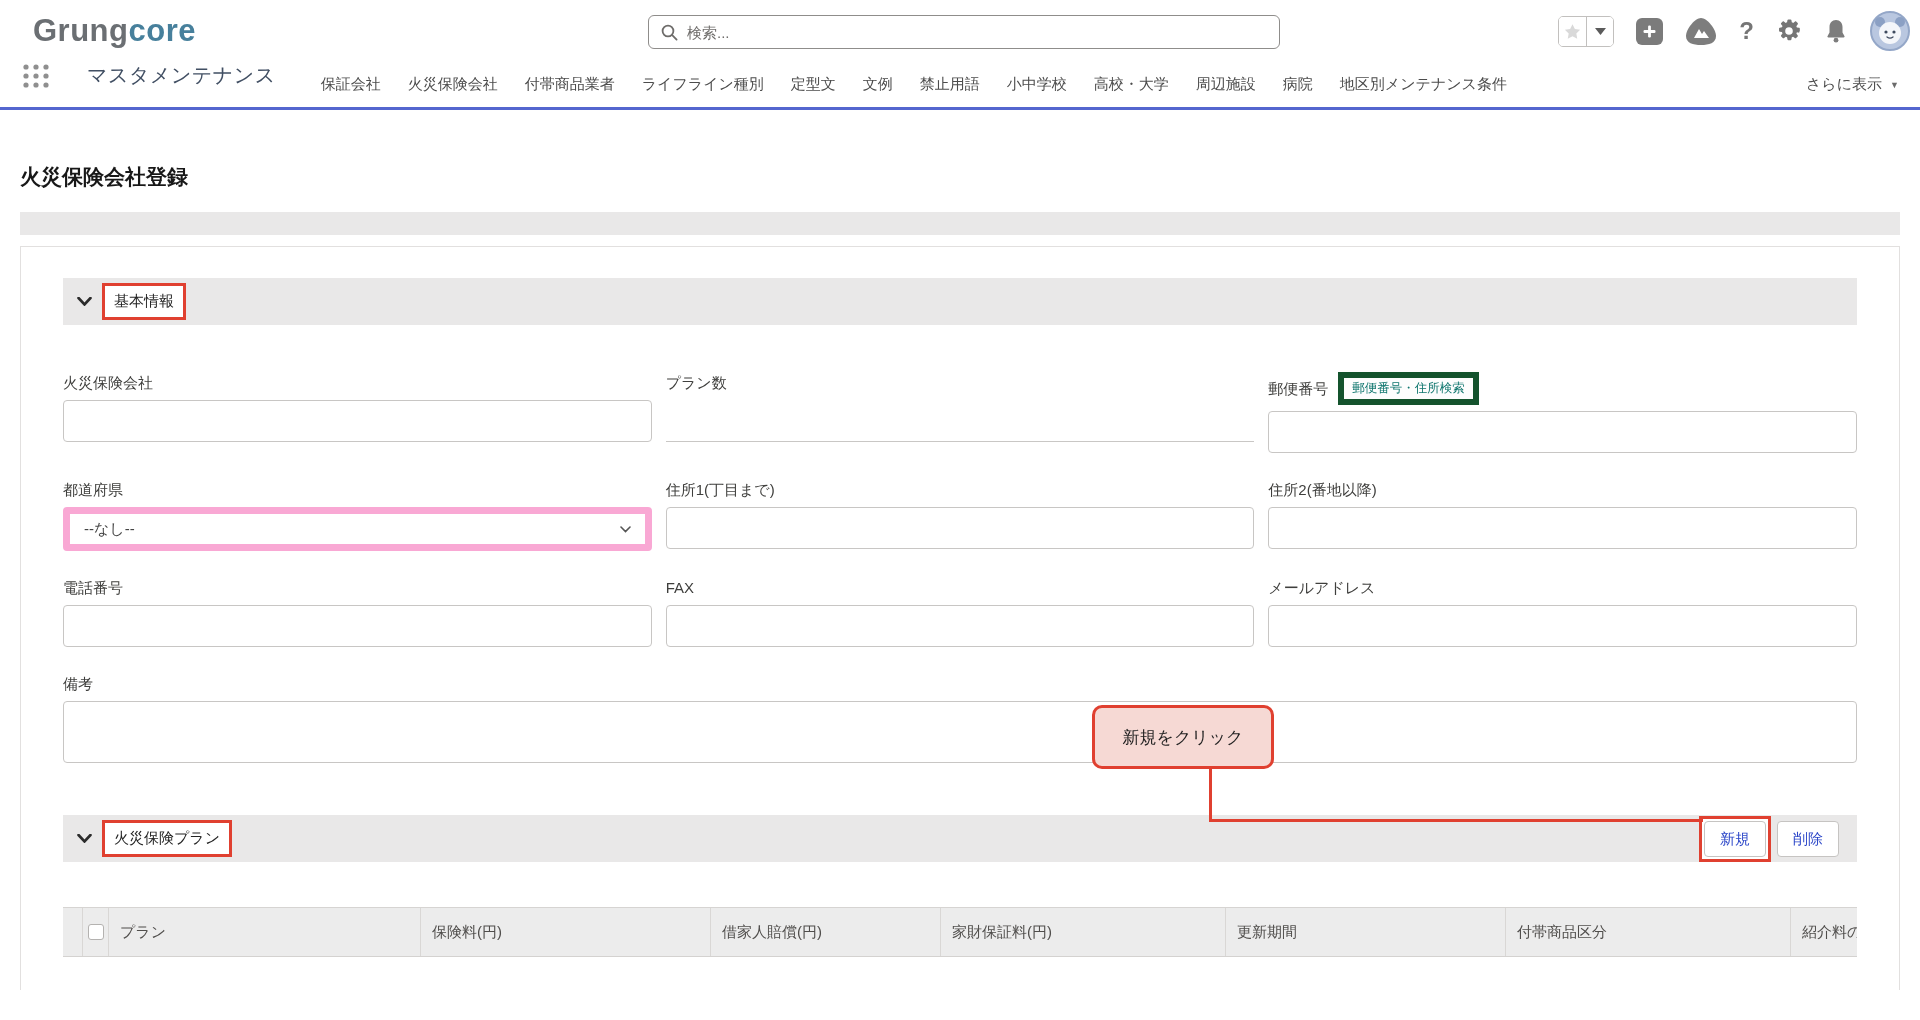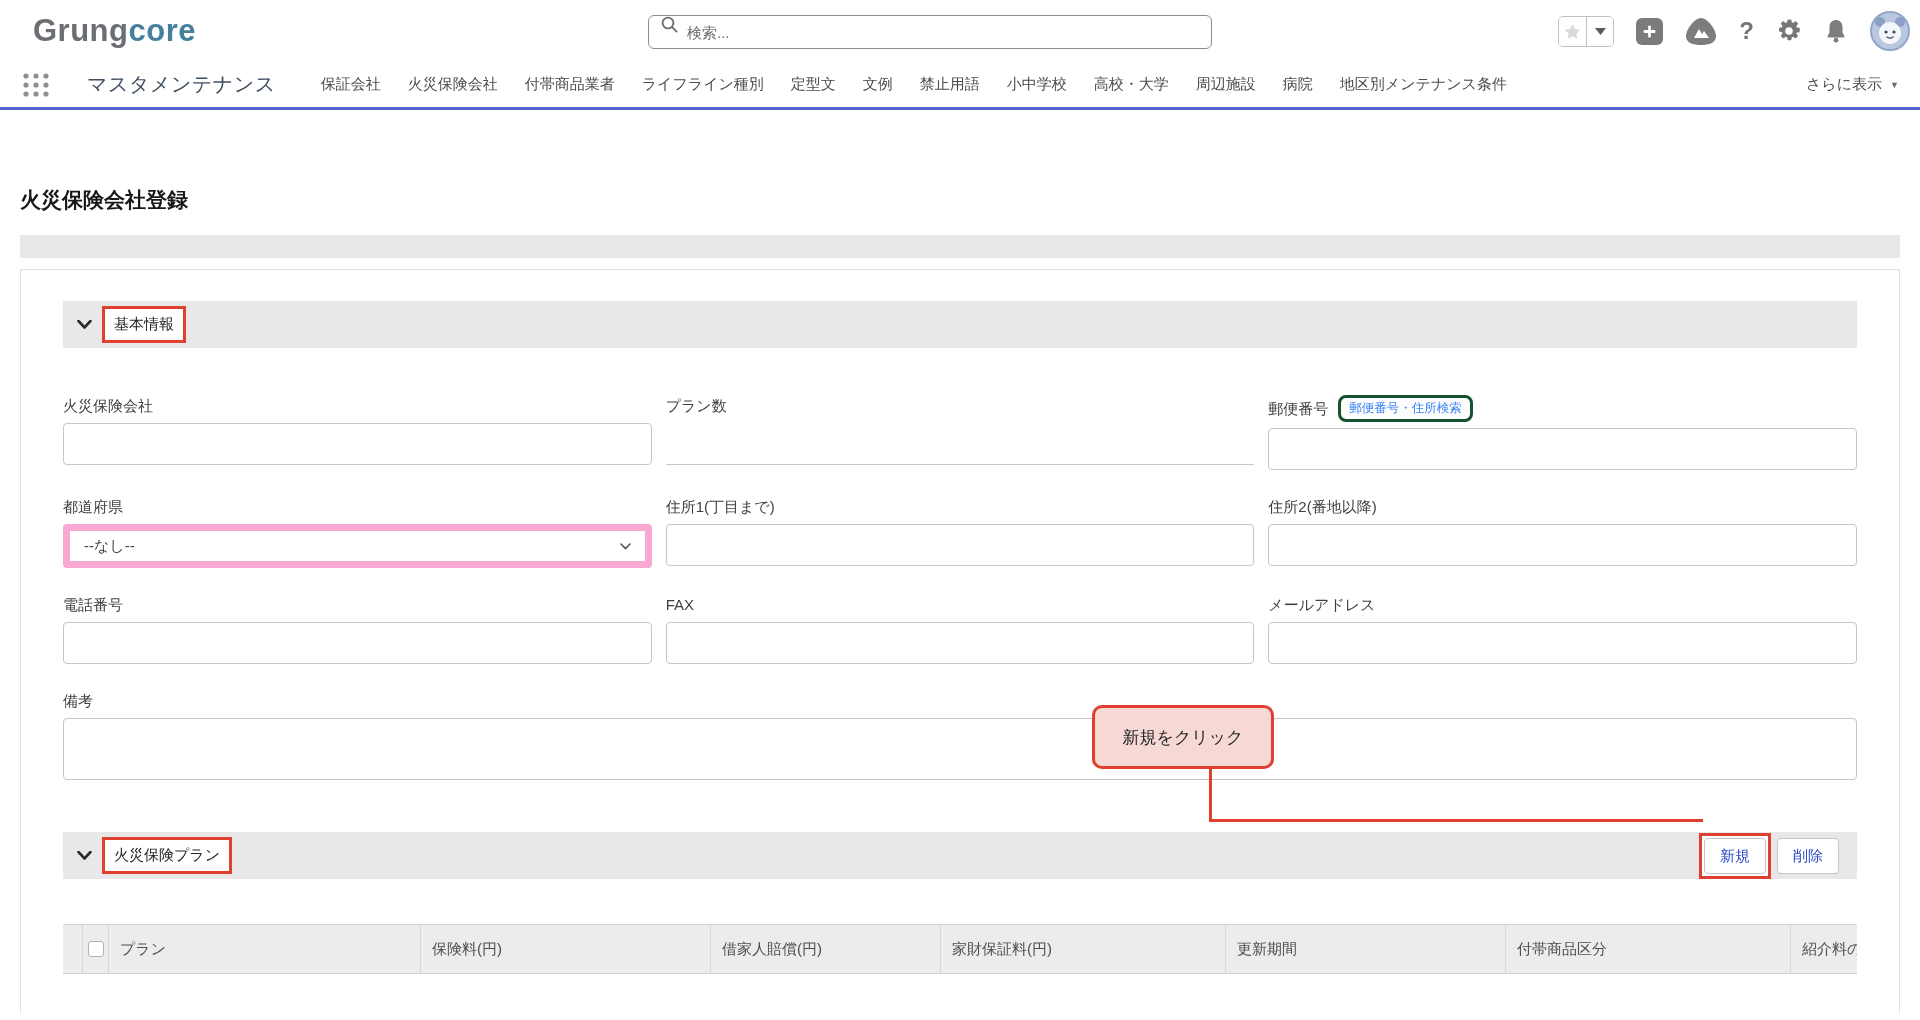"検索..." .search-wrap { align-items: none -> center; width: 564px -> 632px }
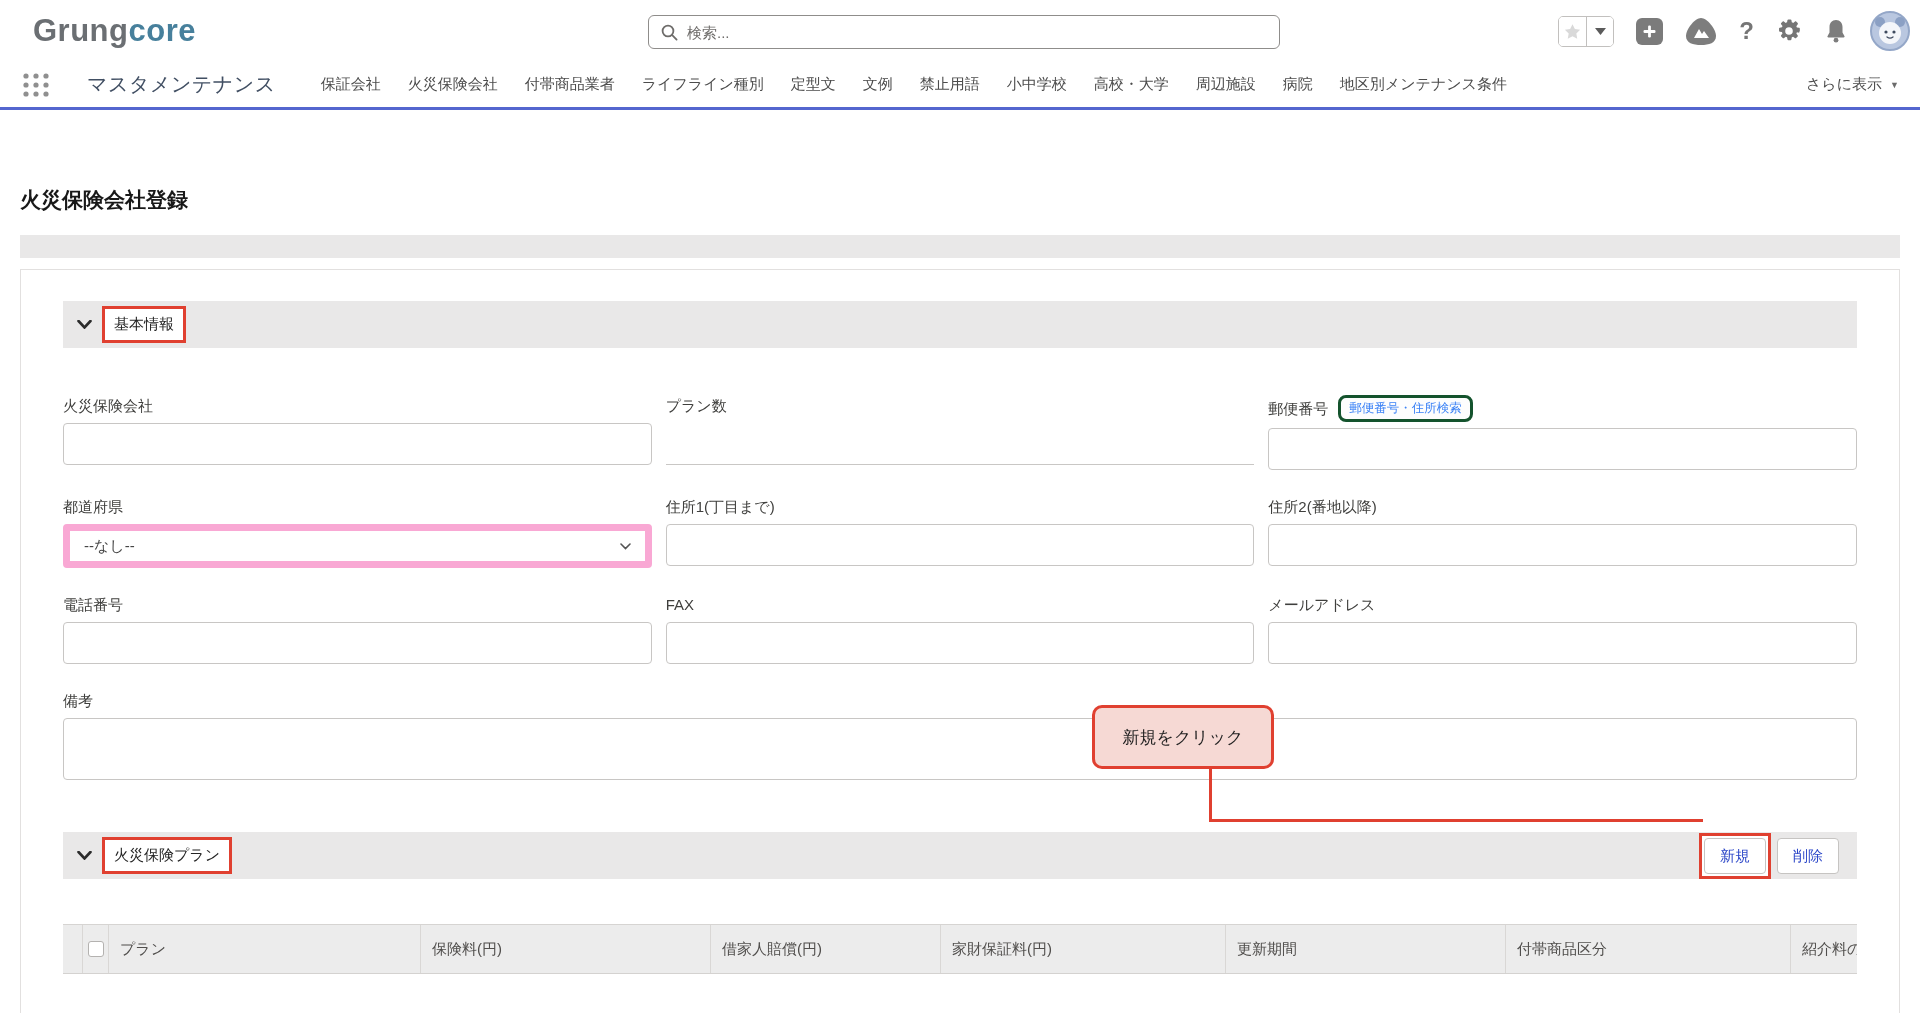"マスタメンテナンス" .appnav { align-items: center -> none }
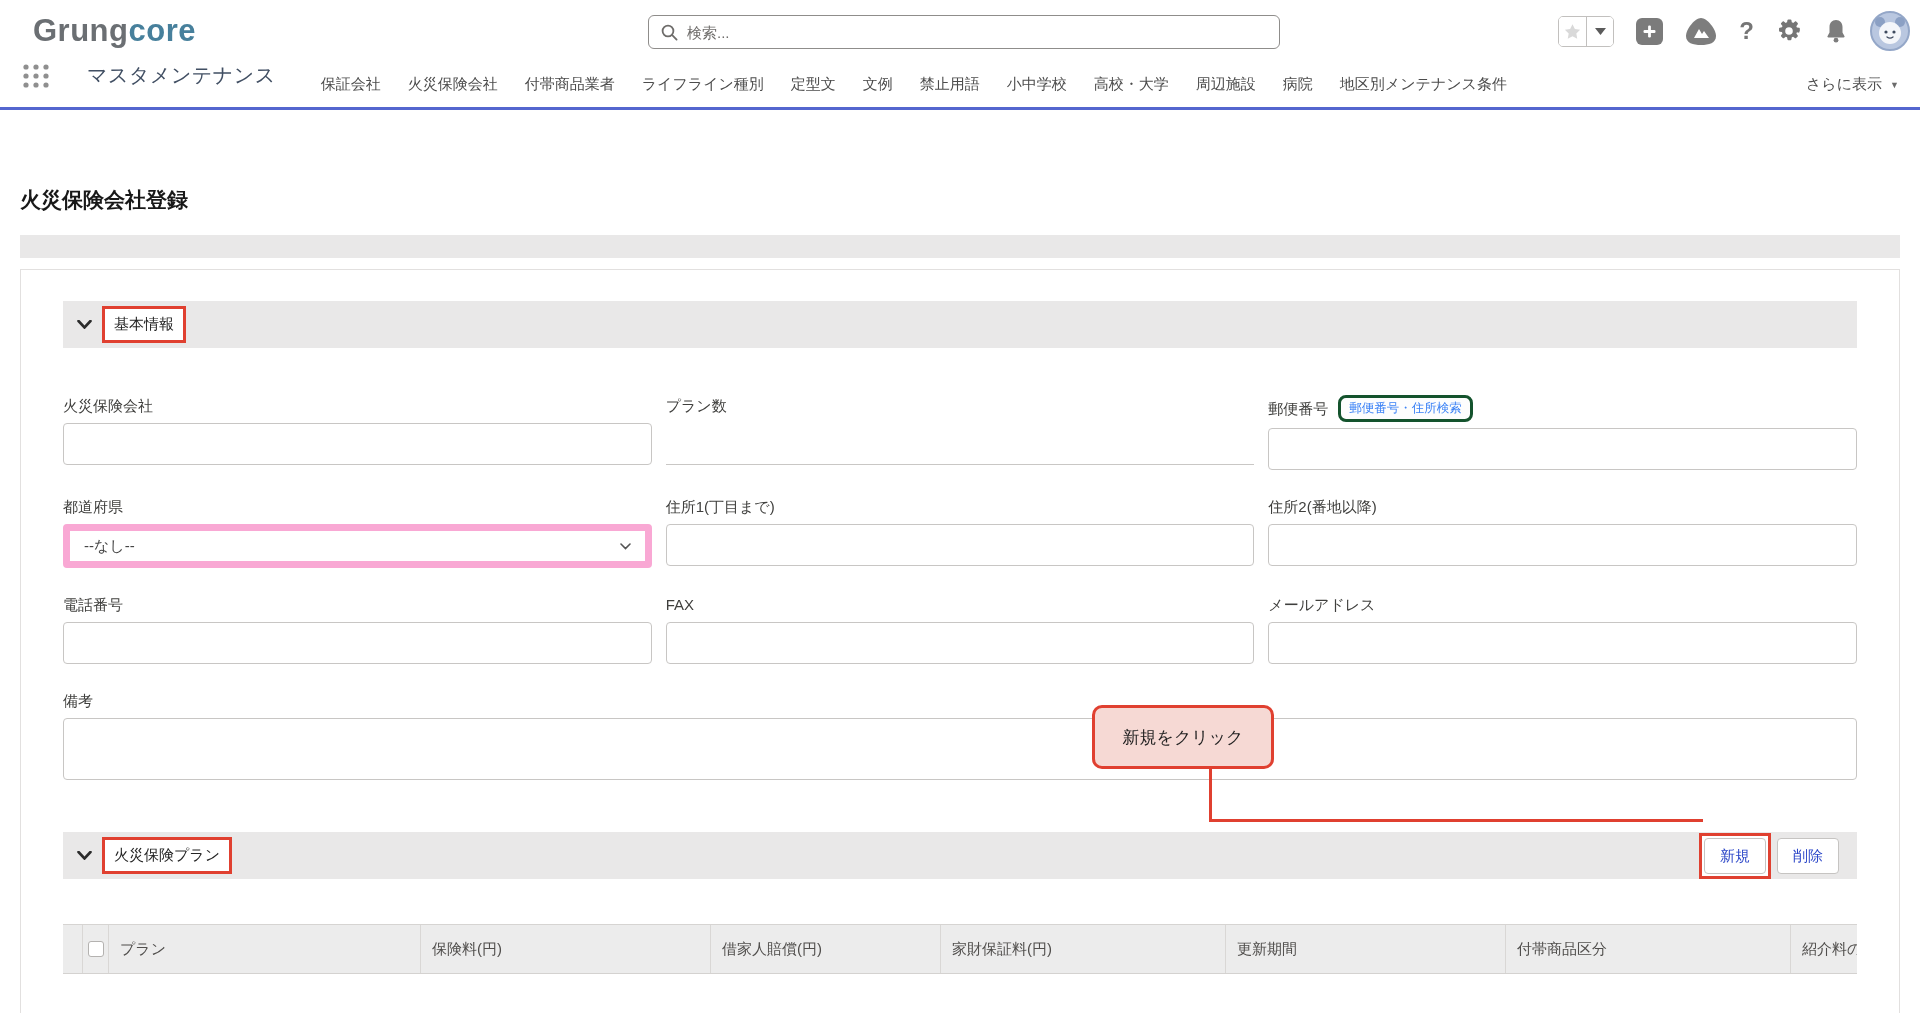"火災保険会社登録" .page-title { margin-top: 75px -> 52px }
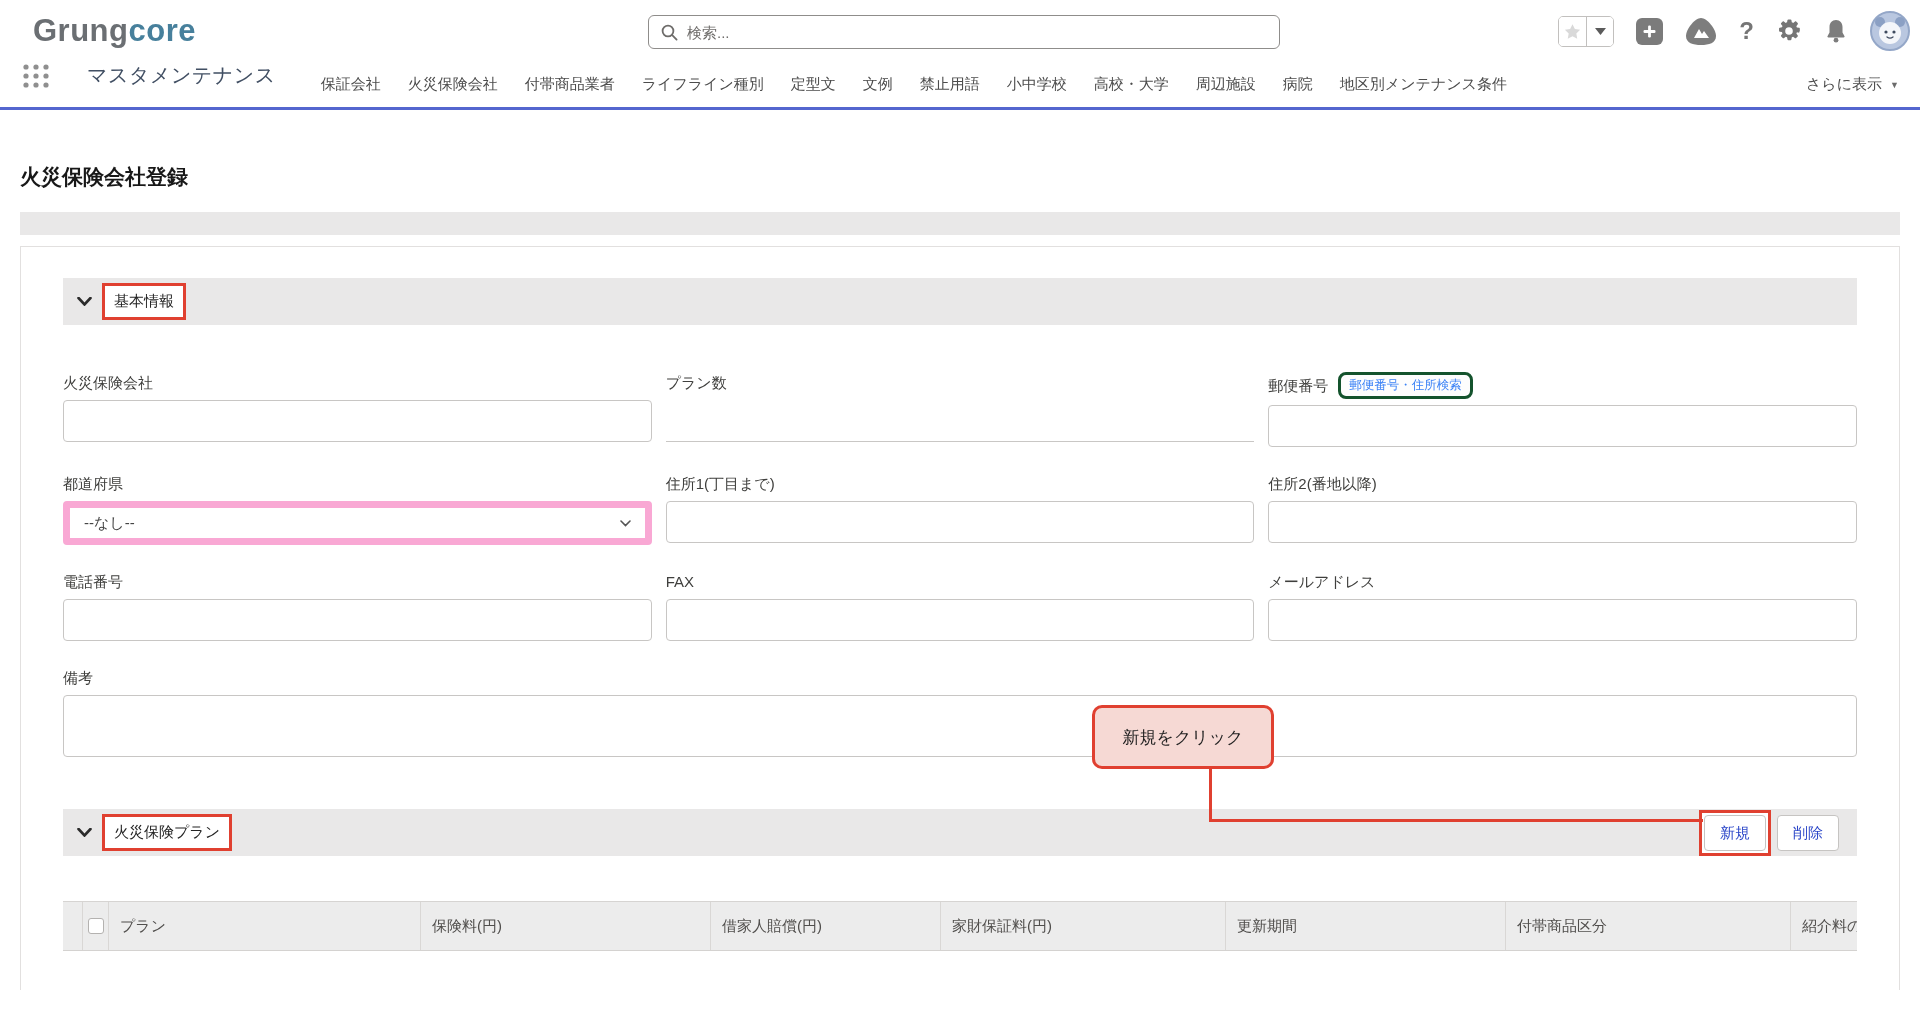"郵便番号・住所検索" .chip-btn { border: 3px solid #14532d -> 6px solid #14532d; border-radius: 8px -> 0; color: #3b82f6 -> #0f766e }
